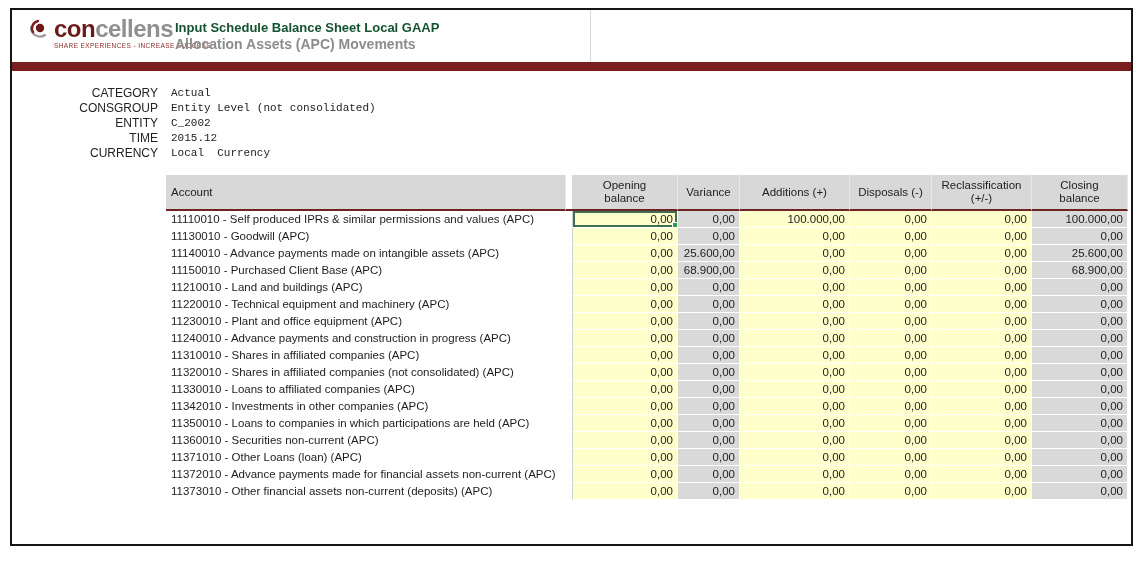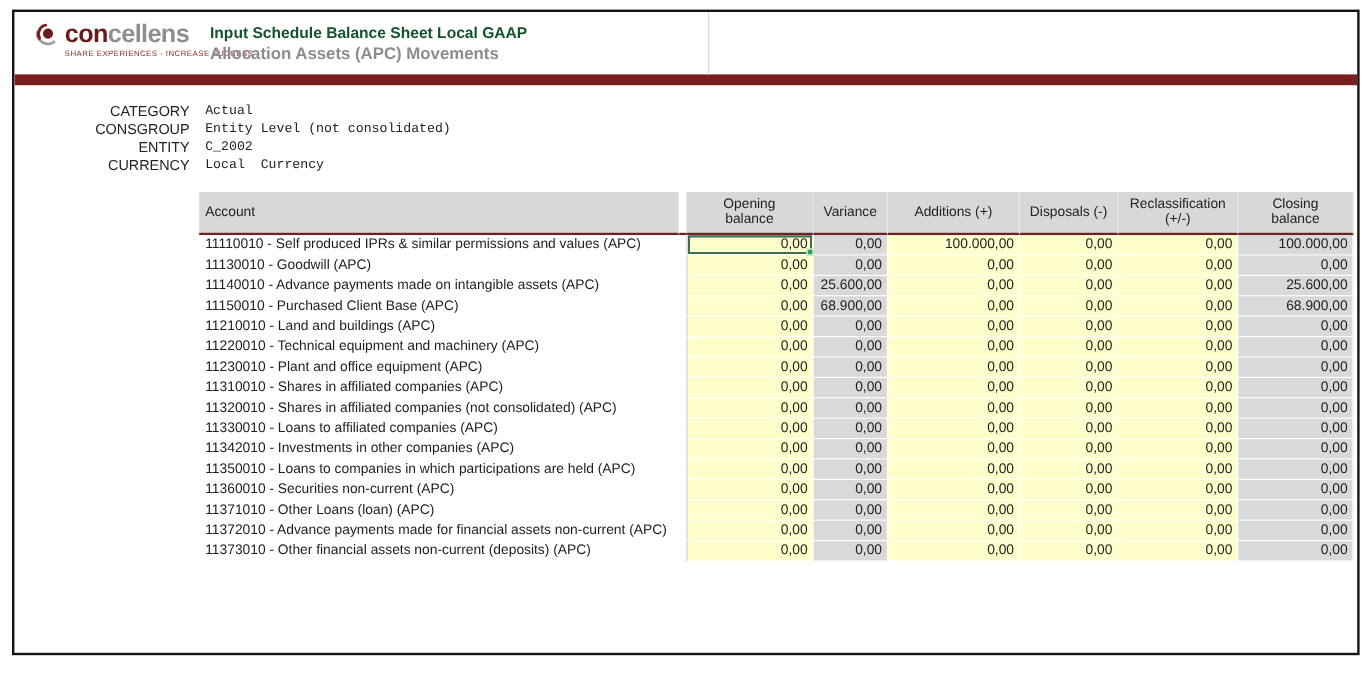"concellens" .logo-text { font-size: 21px -> 24px }
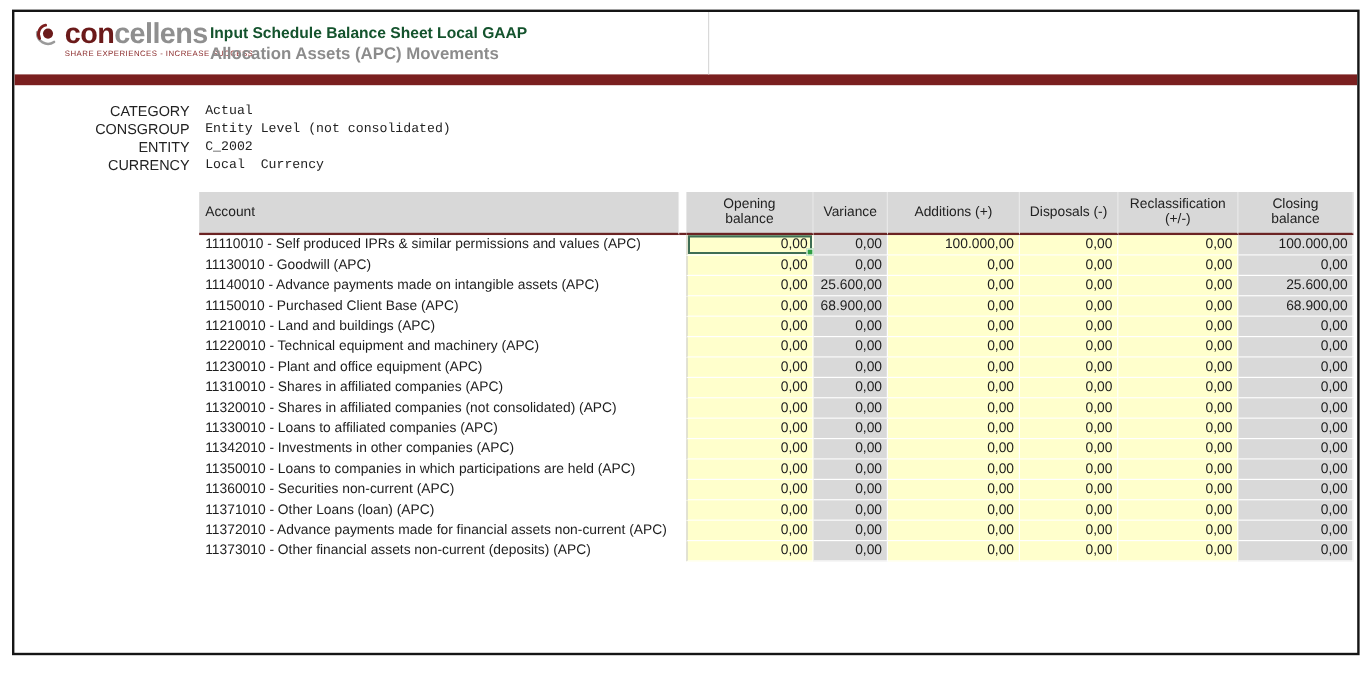"TIME" div.filter-row { html: none -> <div> <div>TIME</div> <div>2015.12</div> </div> }
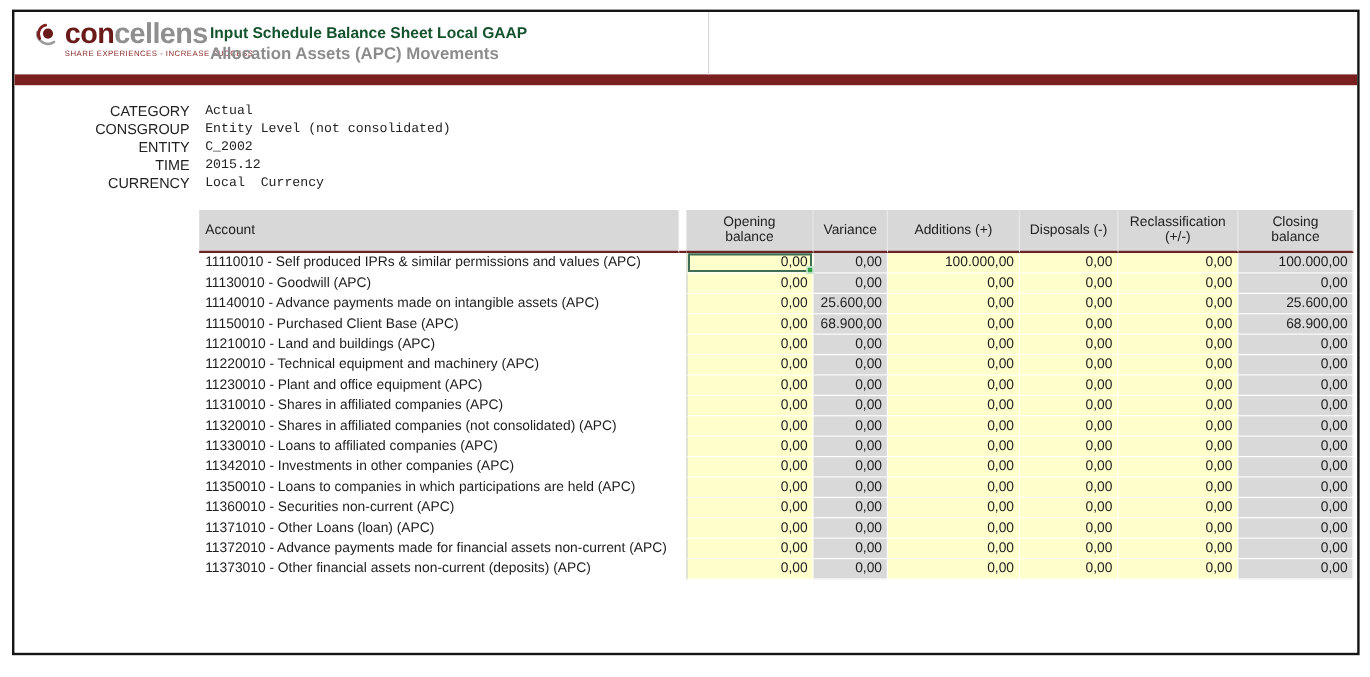"11240010 - Advance payments and" tr { html: none -> <tr> <td>11240010 - Advance payments and construction in progress (APC)</td> <td></td> <td>0,00</td> <td>0,00</td> <td>0,00</td> <td>0,00</td> <td>0,00</td> <td>0,00</td> </tr> }
